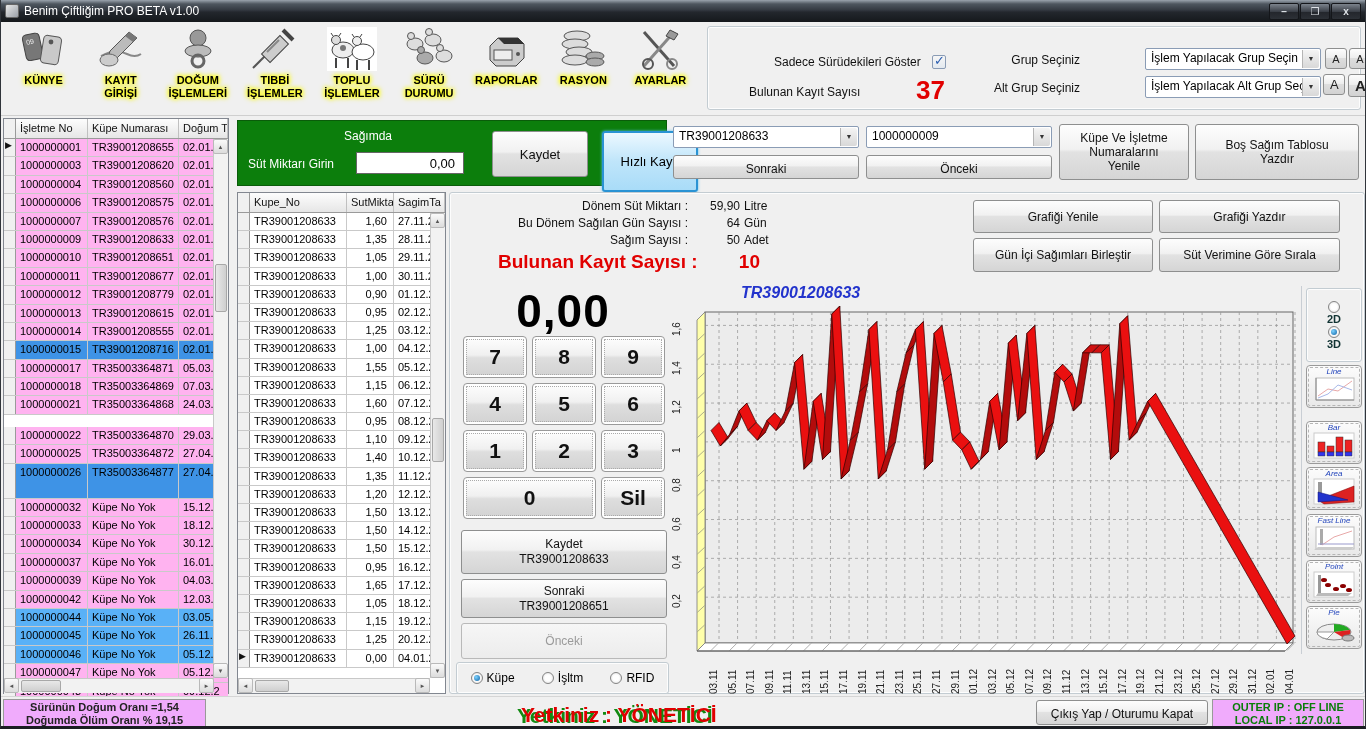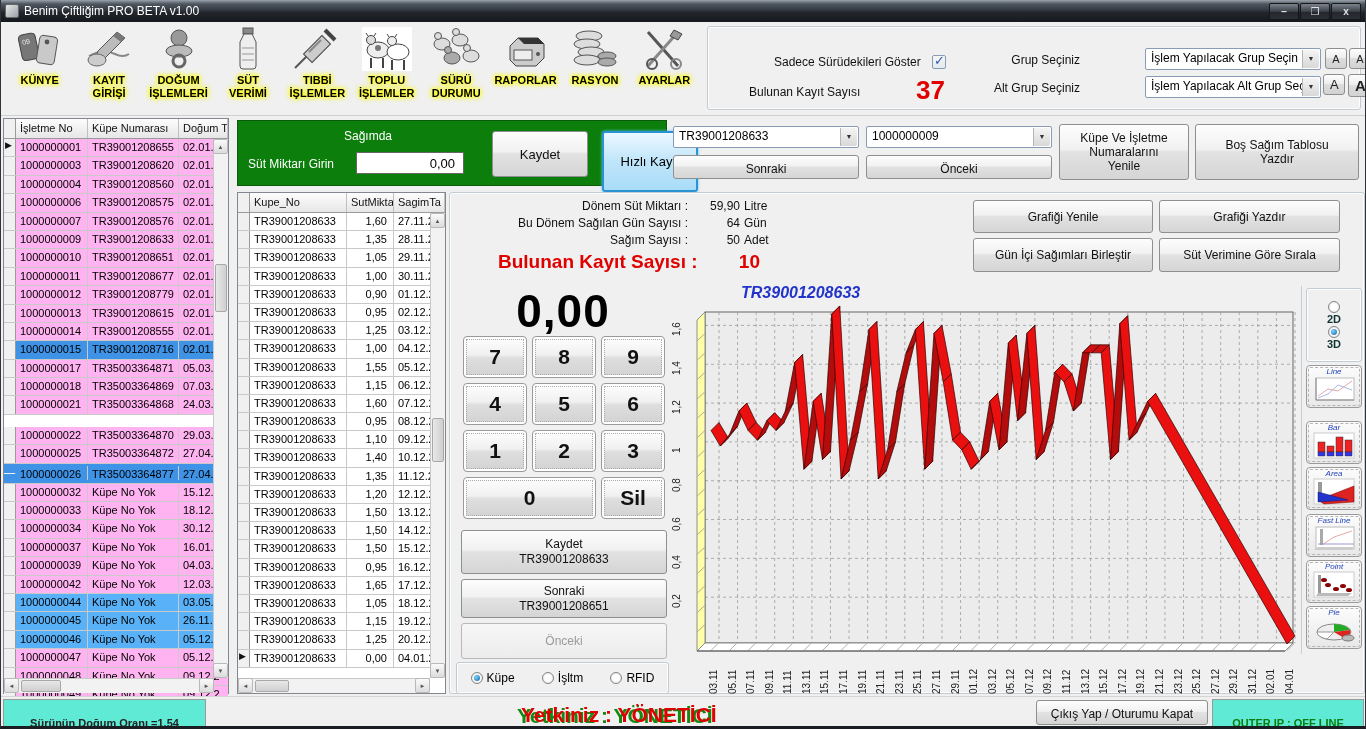"SÜT" div.tb-item { html: <div> <span> <svg> <rect></rect> <path></path> <path></path> </svg> </span> <div>SÜT VERİMİ</div> </div> -> none }
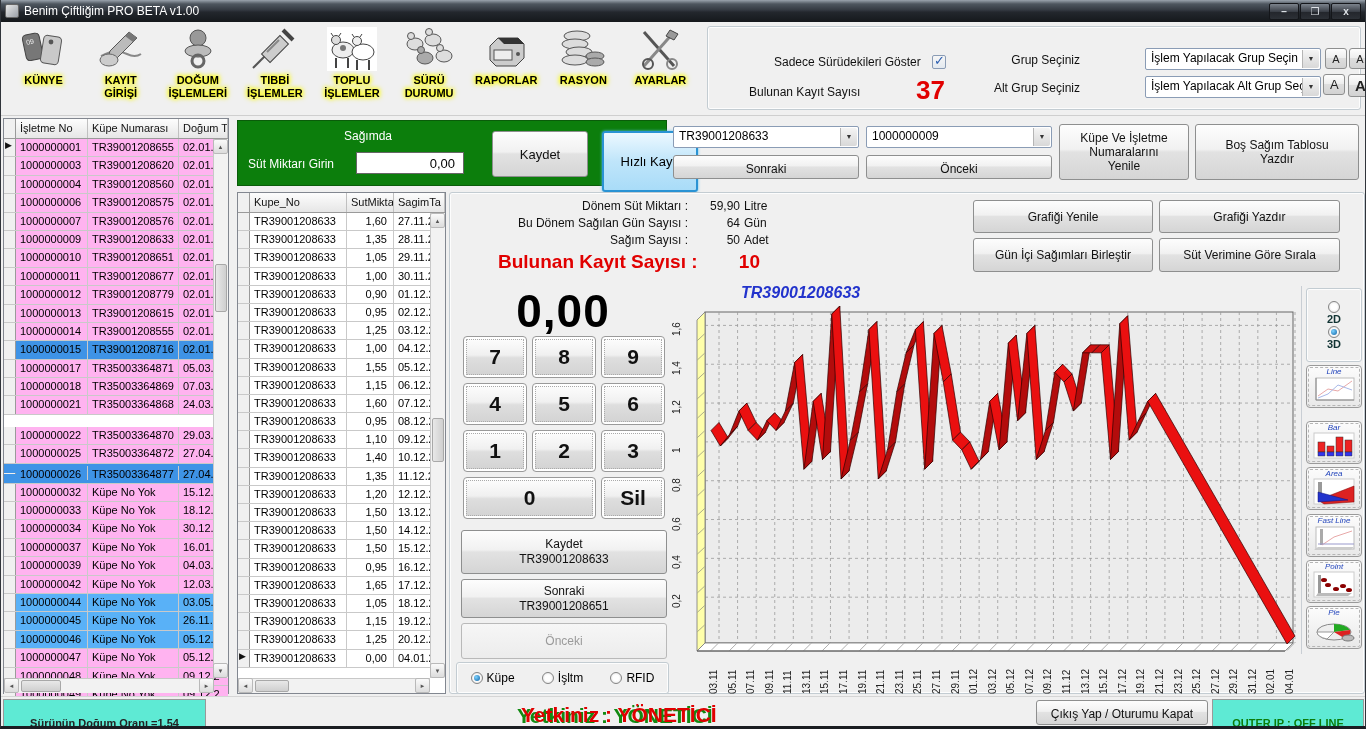"1000000026" div.grow { align-items: center -> none; height: 20px -> 35px }
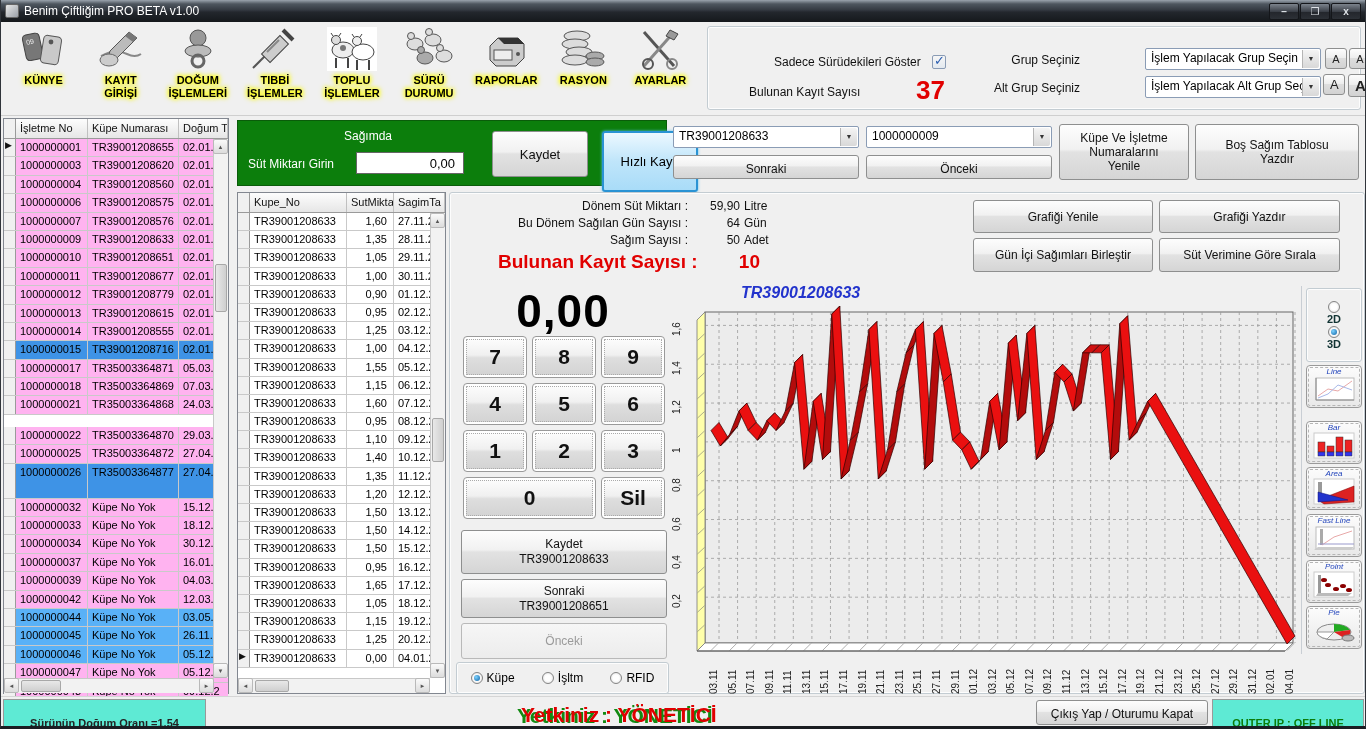"Sürünün Doğum Oranı =1,54" .ybox { background: #5eead4 -> #f0abfc; padding-top: 17px -> 1px }
